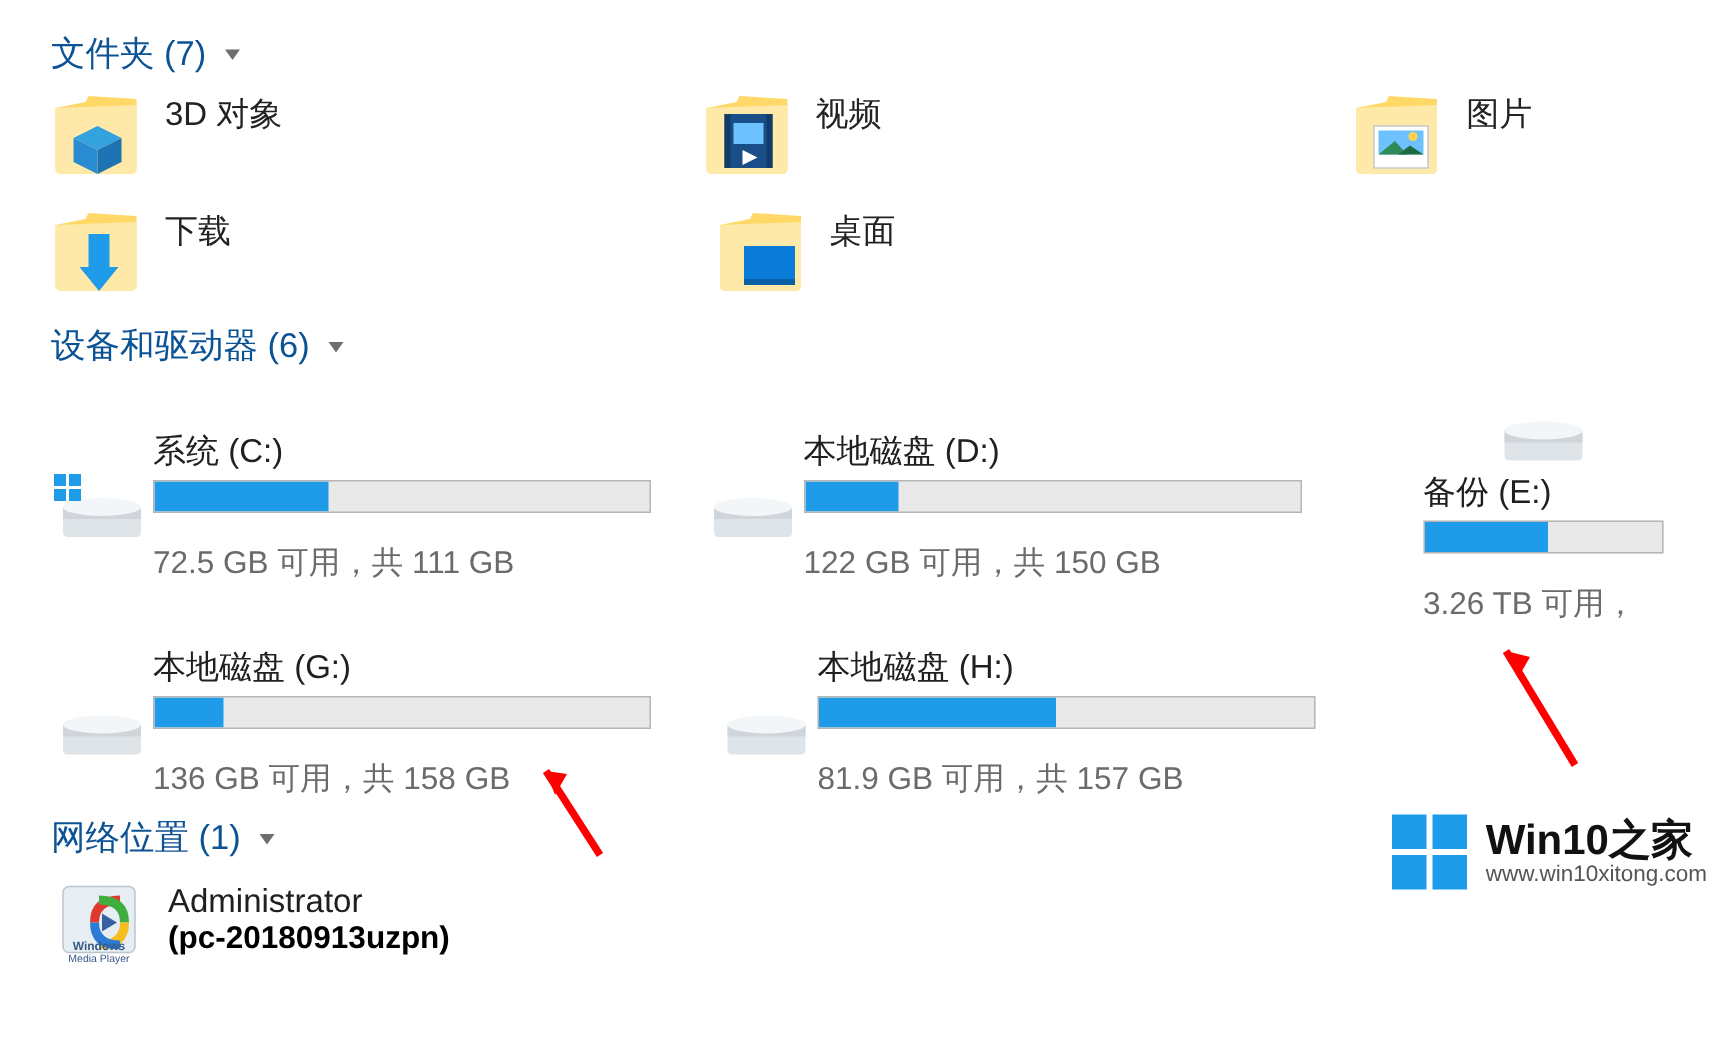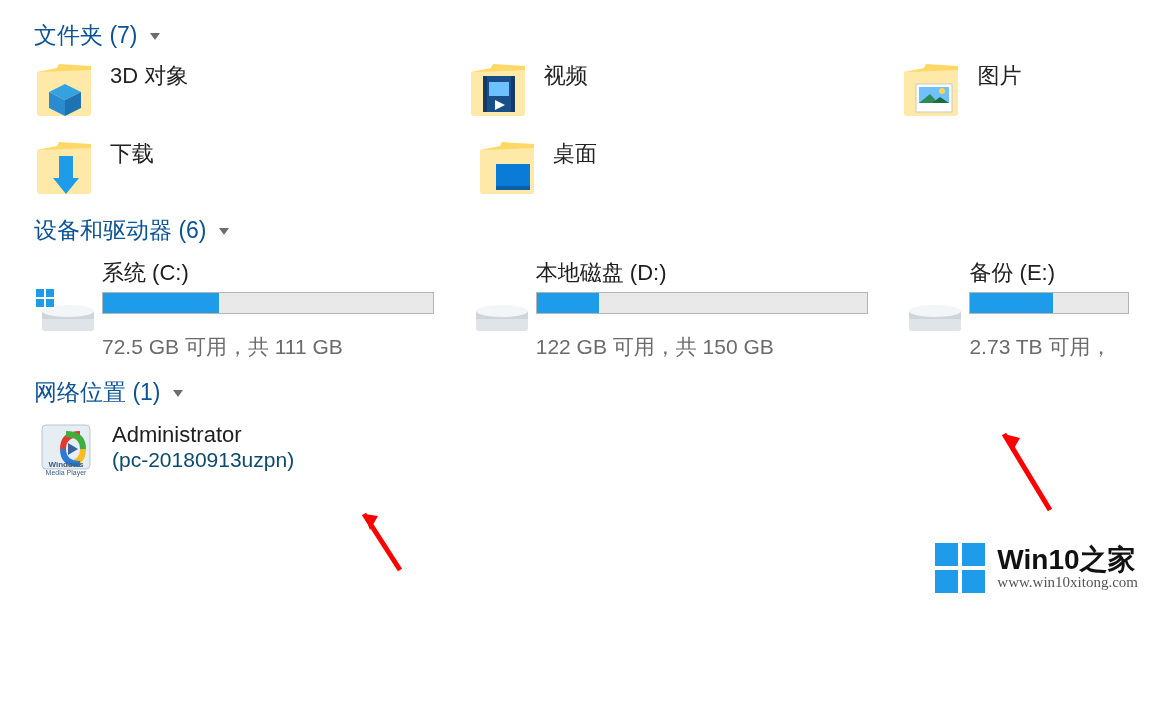"备份 (E:)" .drive-item.col3 { flex-direction: none -> column }
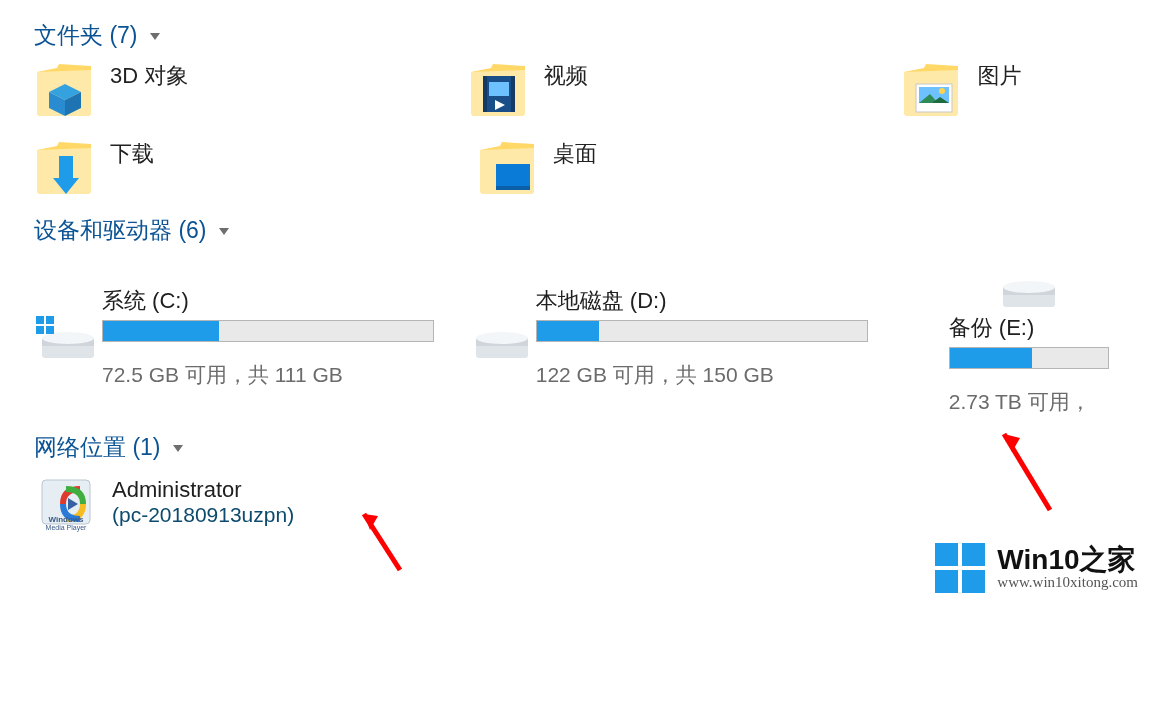"2.73 TB 可用，" div.drive-status { text: 2.73 -> 3.26 }
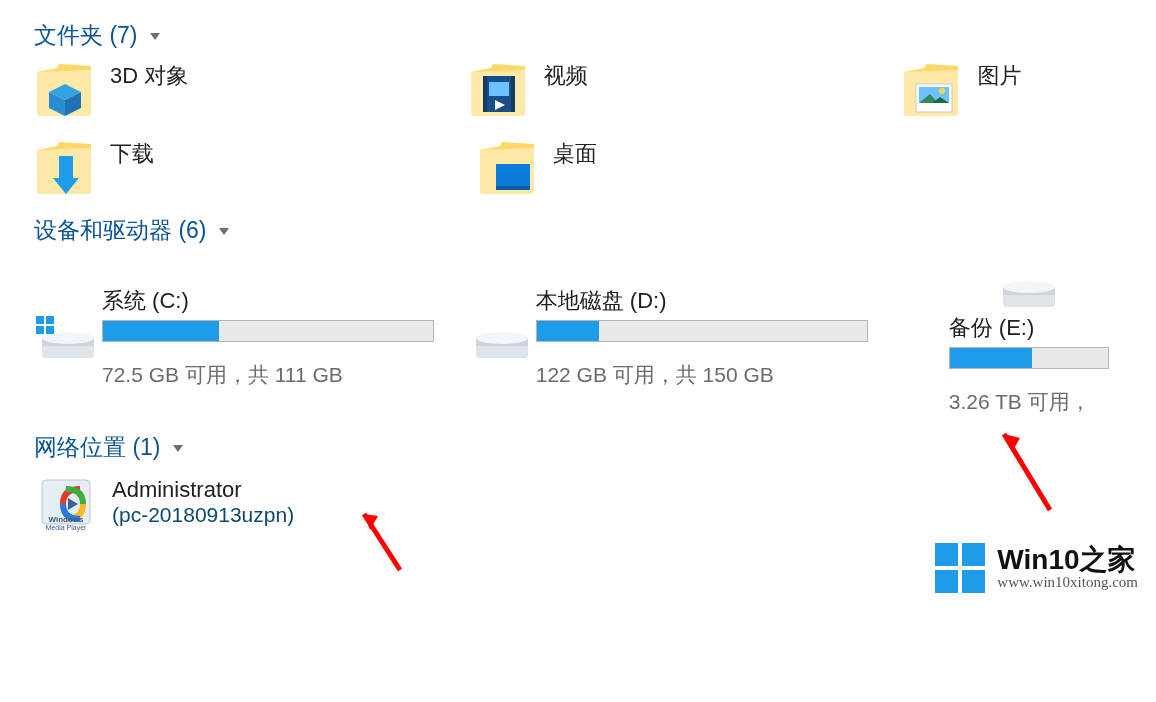"本地磁盘 (G:)" div.drive-item { html: none -> <div> <div> <svg> <rect></rect> <rect></rect> <ellipse></ellipse> </svg> </div> <div> <div>本地磁盘 (G:)</div> <div> <div></div> </div> <div>136 GB 可用，共 158 GB</div> </div> </div> }
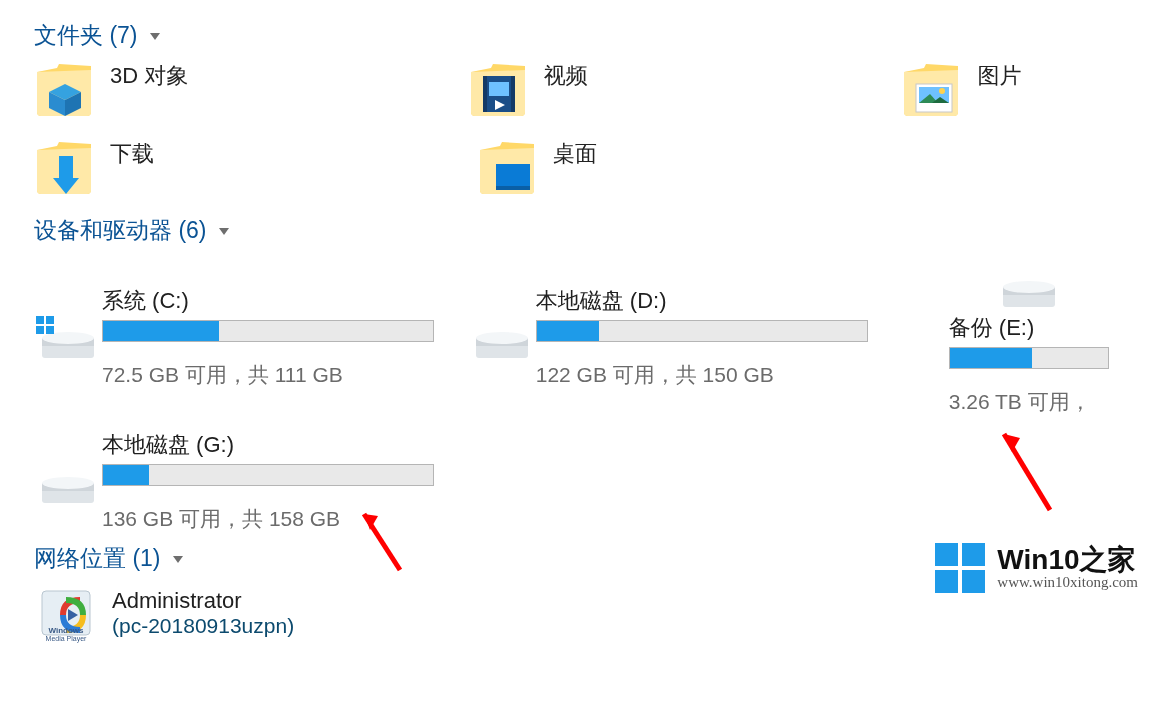"本地磁盘 (H:)" div.drive-item { html: none -> <div> <div> <svg> <rect></rect> <rect></rect> <ellipse></ellipse> </svg> </div> <div> <div>本地磁盘 (H:)</div> <div> <div></div> </div> <div>81.9 GB 可用，共 157 GB</div> </div> </div> }
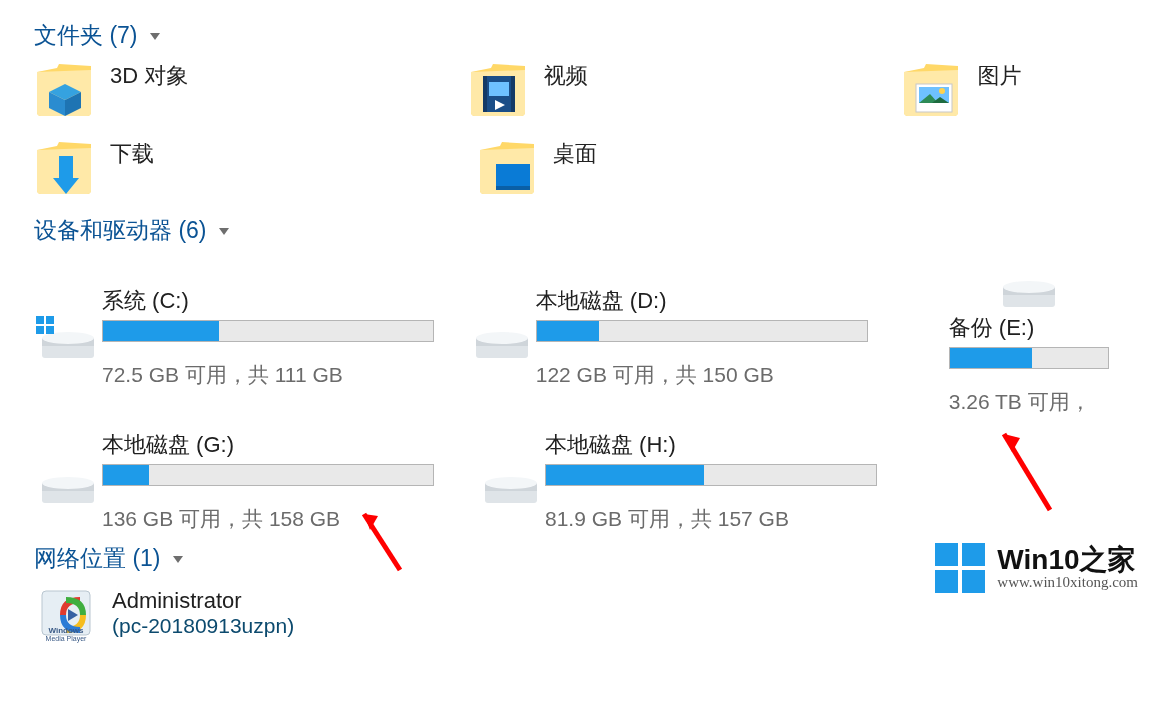"www.win10xitong.com" .wm-text .t2 { font-family: Liberation Serif, serif -> none }
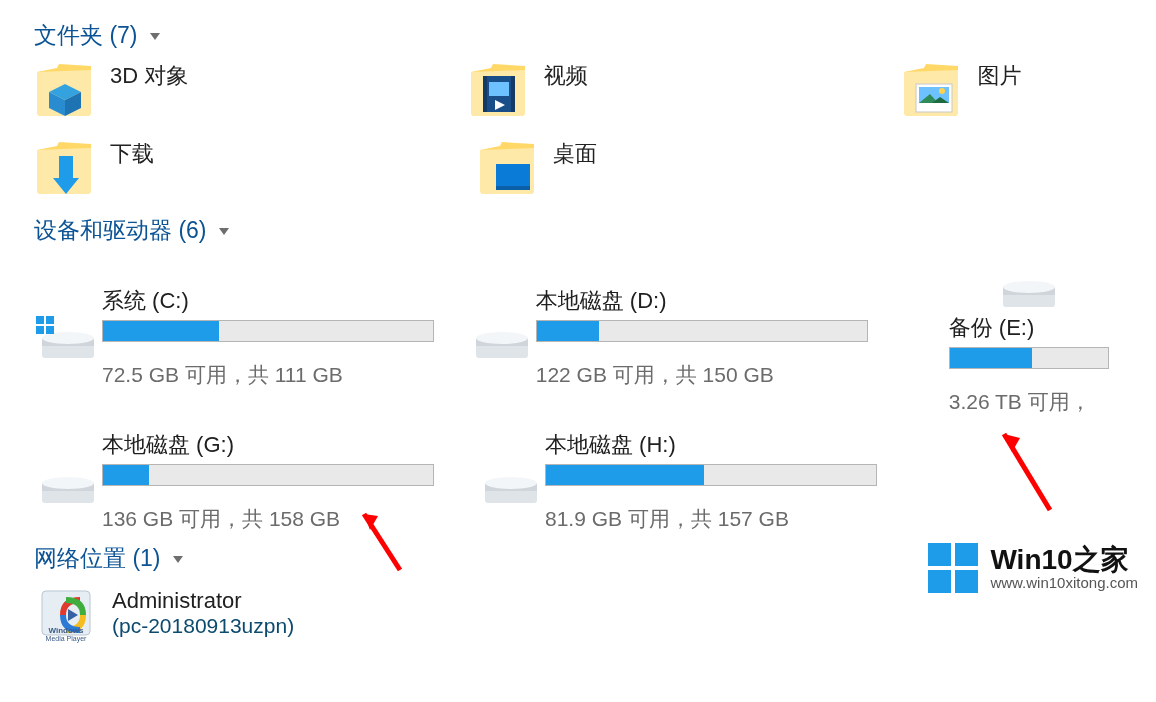"(pc-20180913uzpn)" .network-sub { color: #0c4a6e -> #000000; font-weight: none -> bold }
